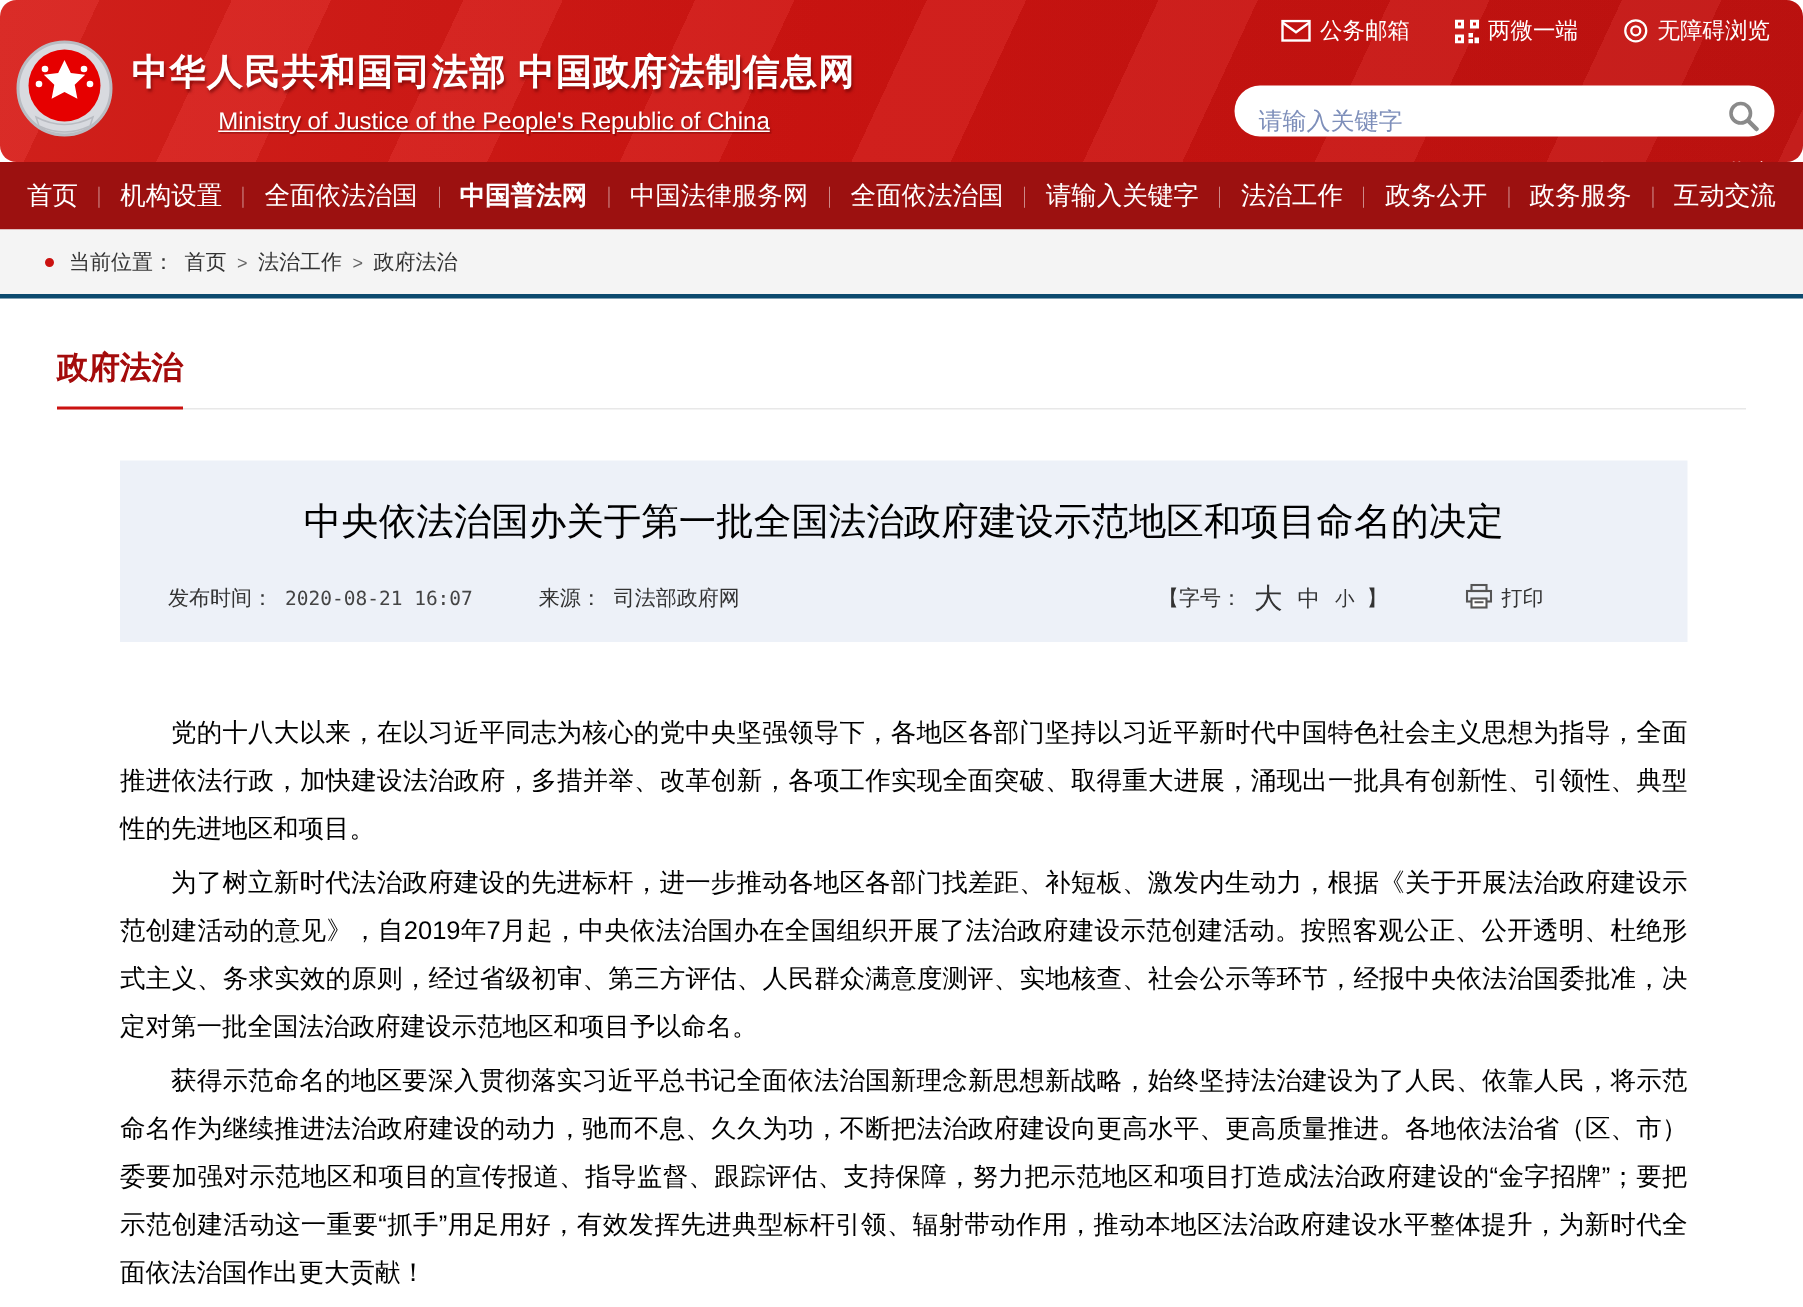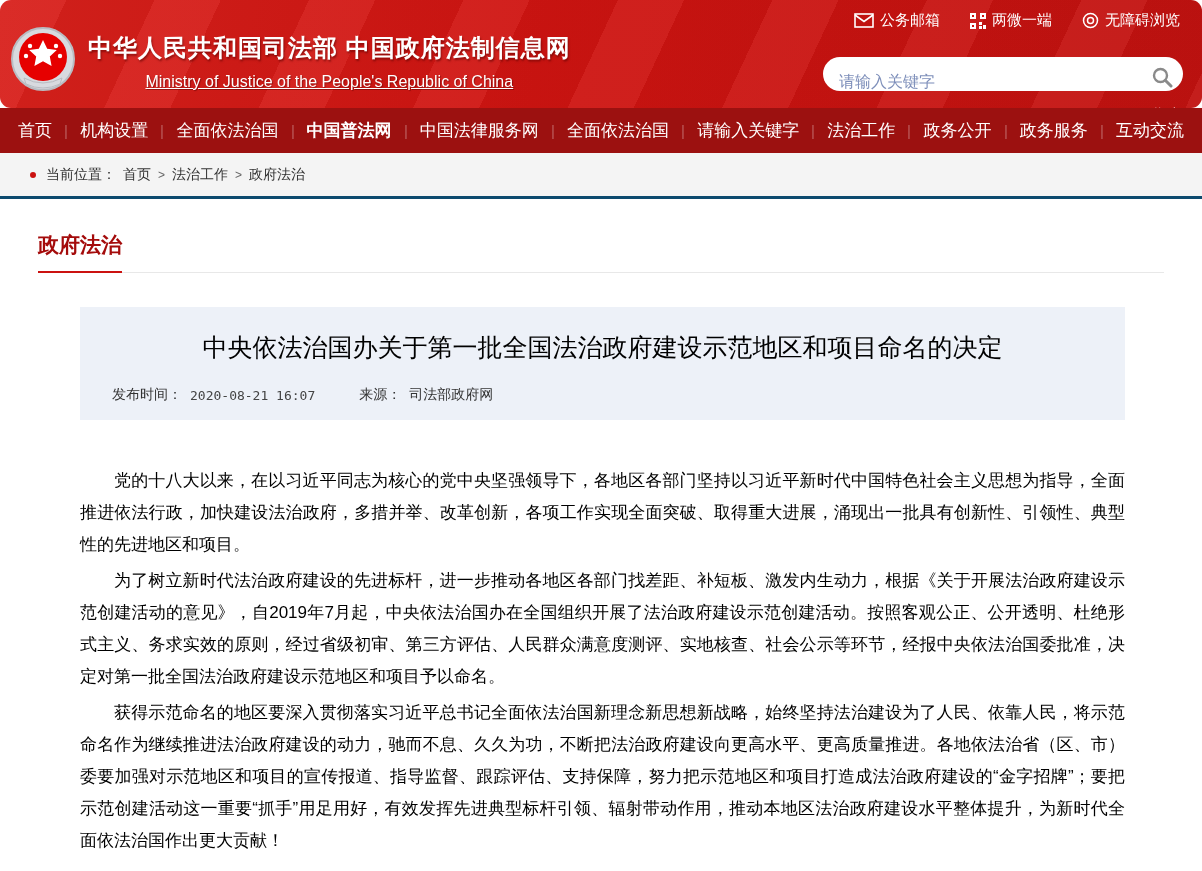"【字号：" div.meta-right { html: none -> <div> <span>【字号：</span> <button>大</button> <button>中</button> <button>小</button> <span>】</span> <button> <span> <svg> <rect></rect> <rect></rect> <rect></rect> <line></line> </svg> </span> <span>打印</span> </button> </div> }
